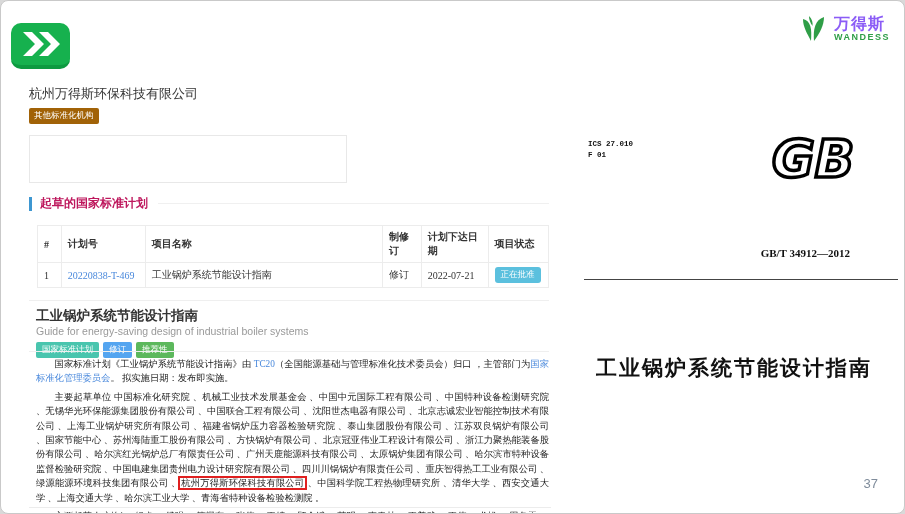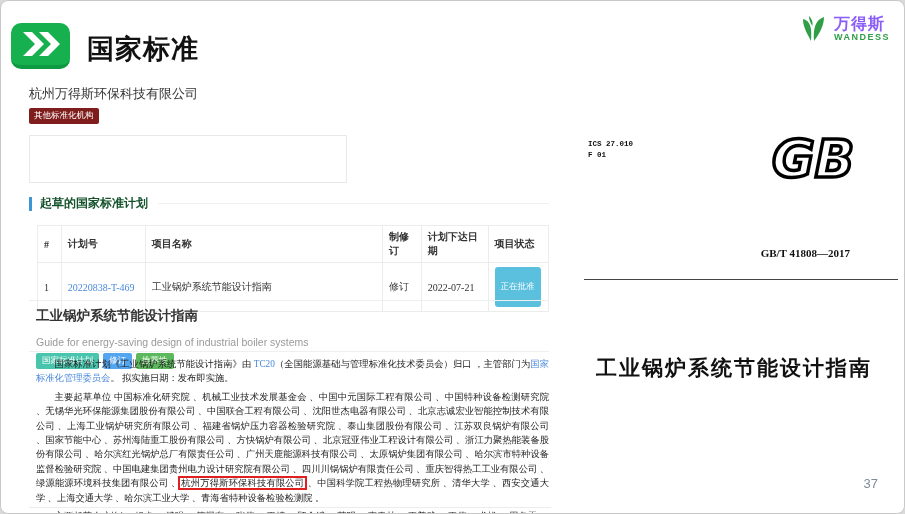"国家标准" div.slide-title { html: <div>国家标准</div> -> none }
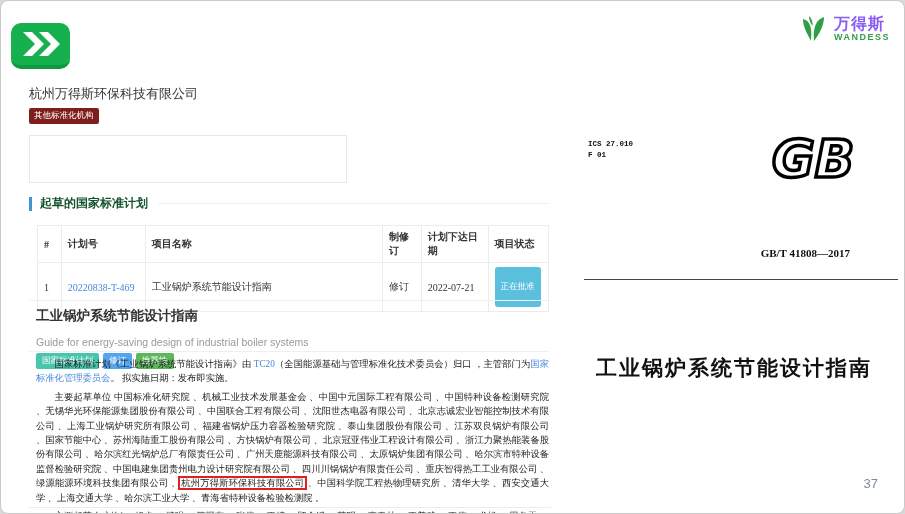"其他标准化机构" .company-tag { background: #7f1d1d -> #a16207 }
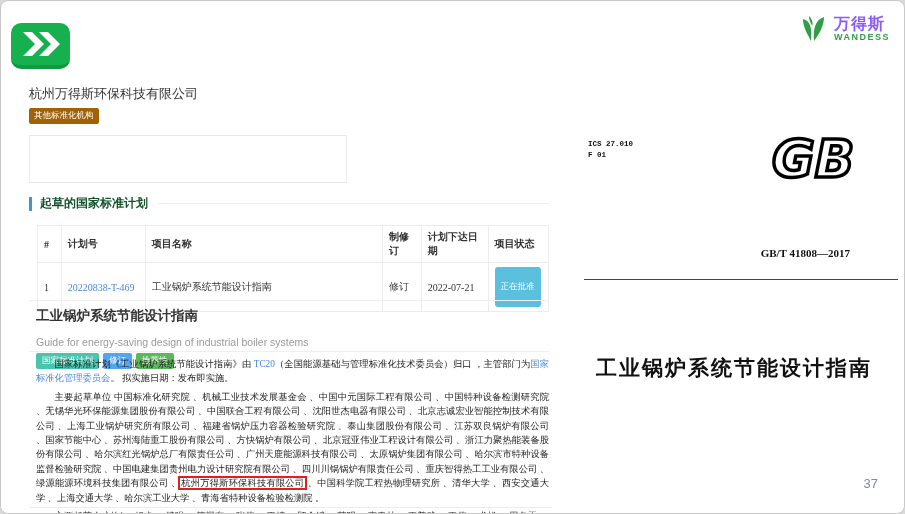"起草的国家标准计划" .sec-title { color: #14532d -> #be185d }
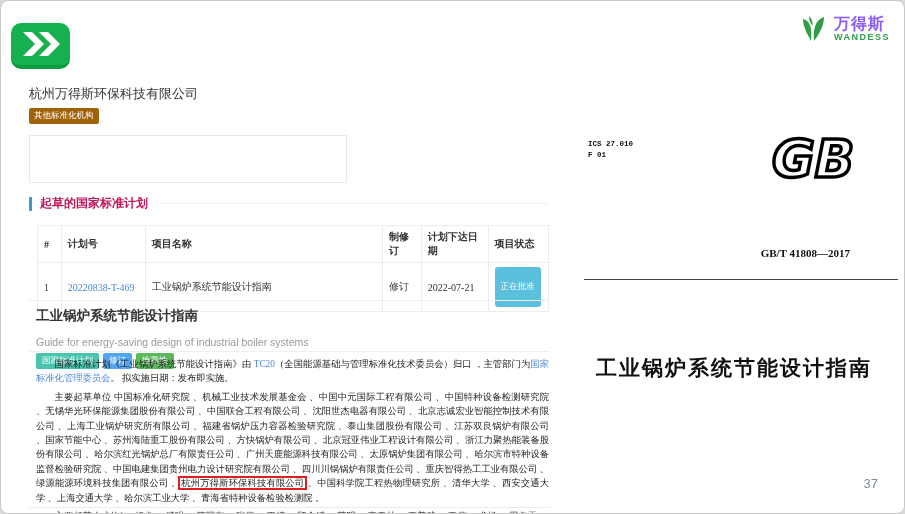"GB/T 41808—2017" div.cover-number { text: 41808—2017 -> 34912—2012 }
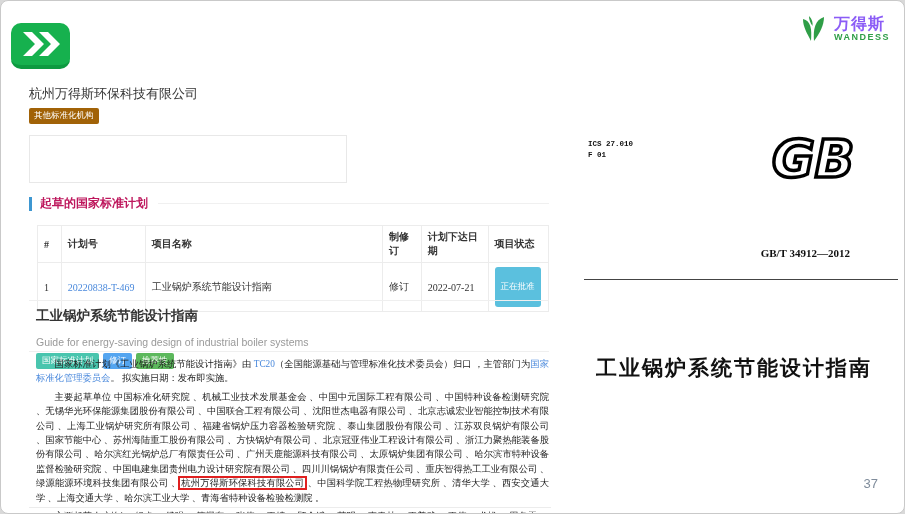"正在批准" .status-badge { padding: 14px 6px -> 2px 6px }
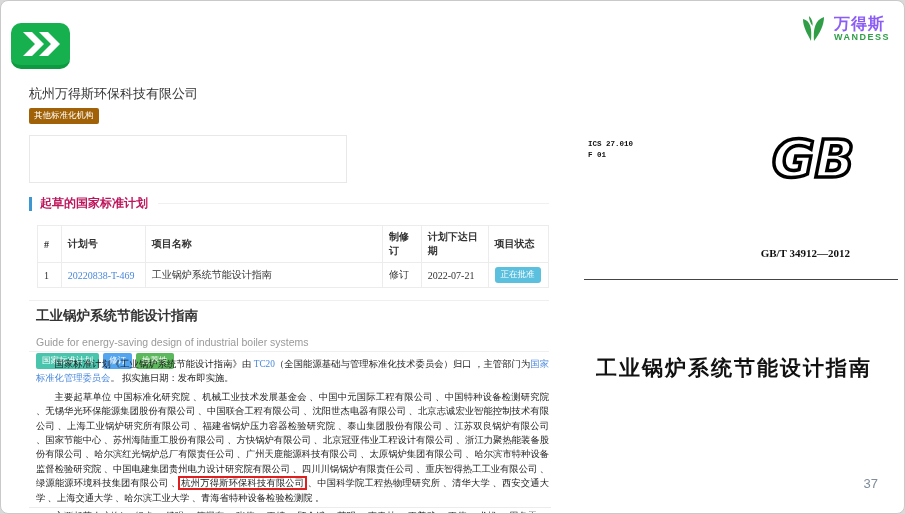"Guide for energy-saving design of" .std-sub { margin-top: 11px -> 0 }
